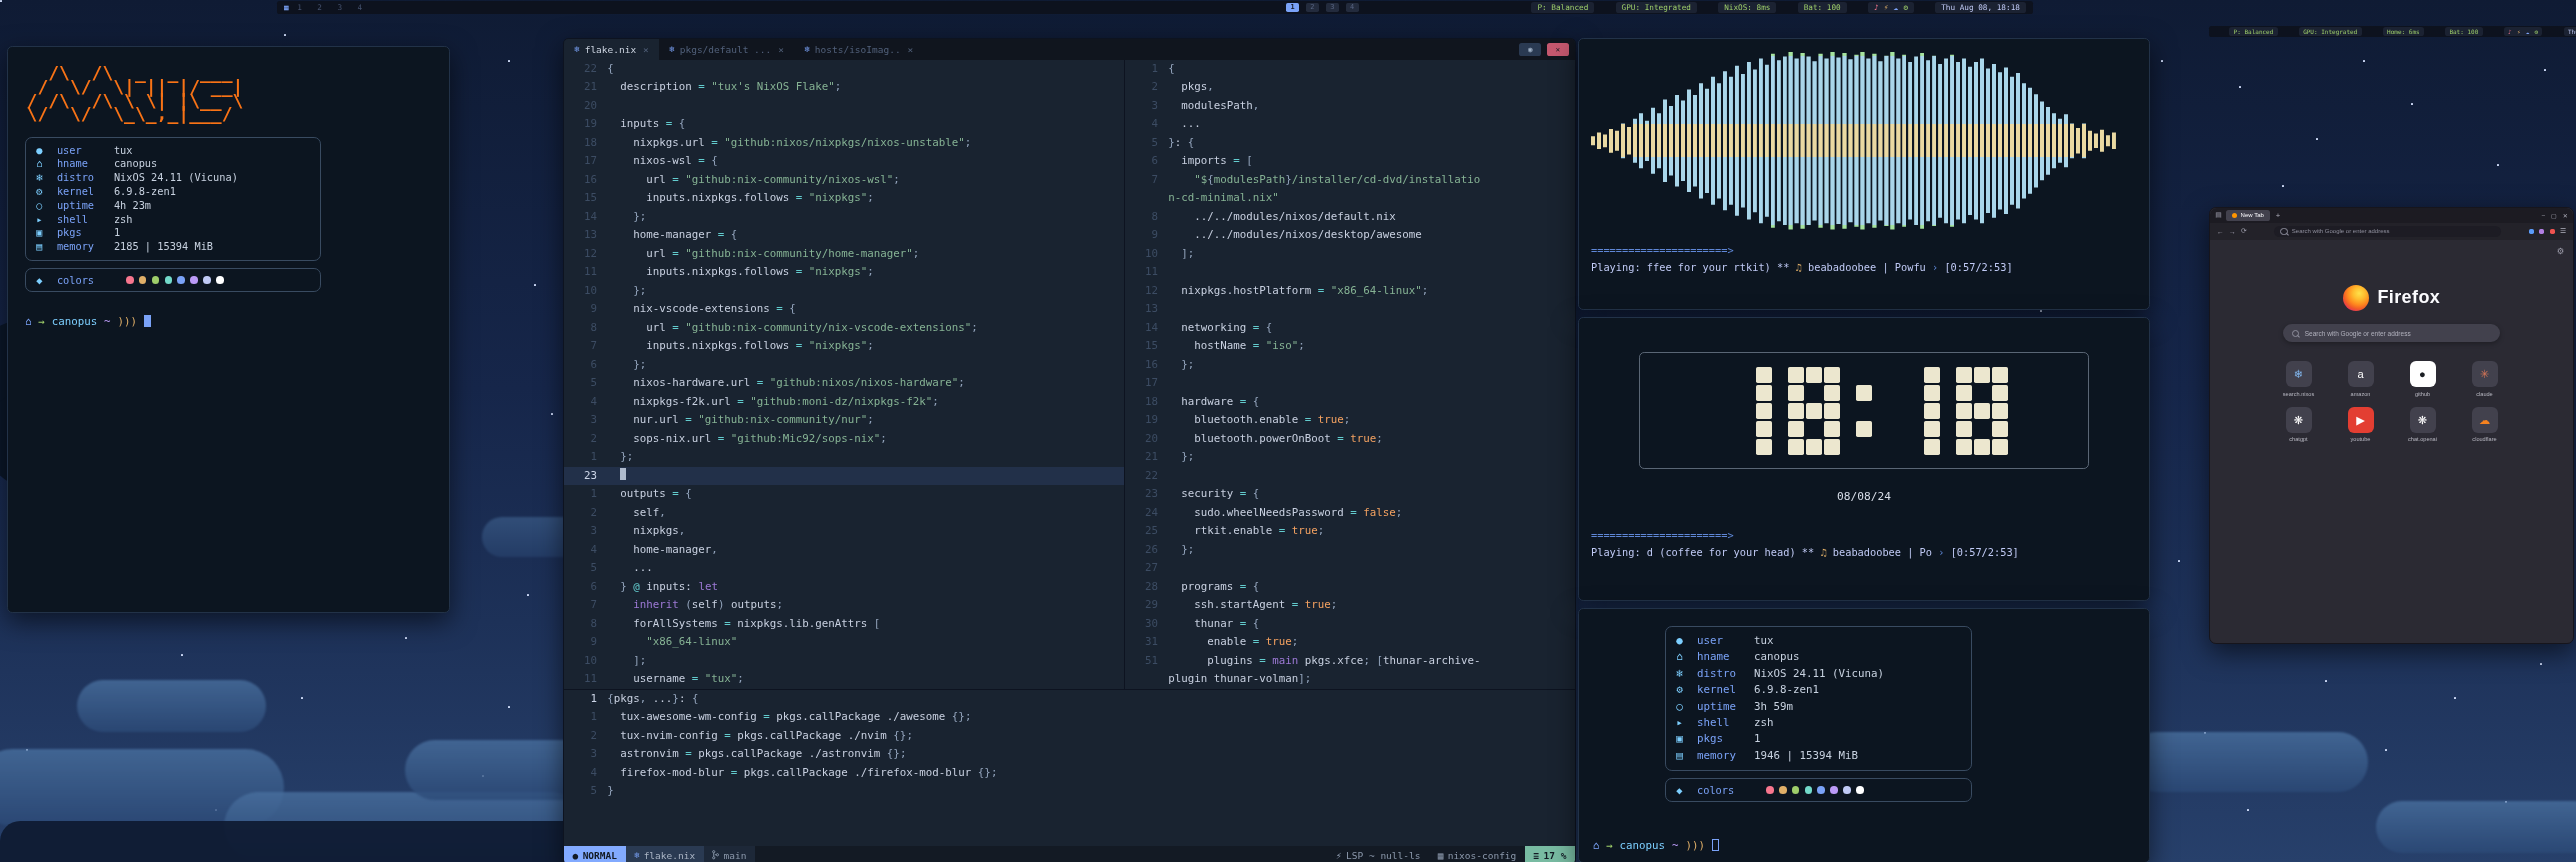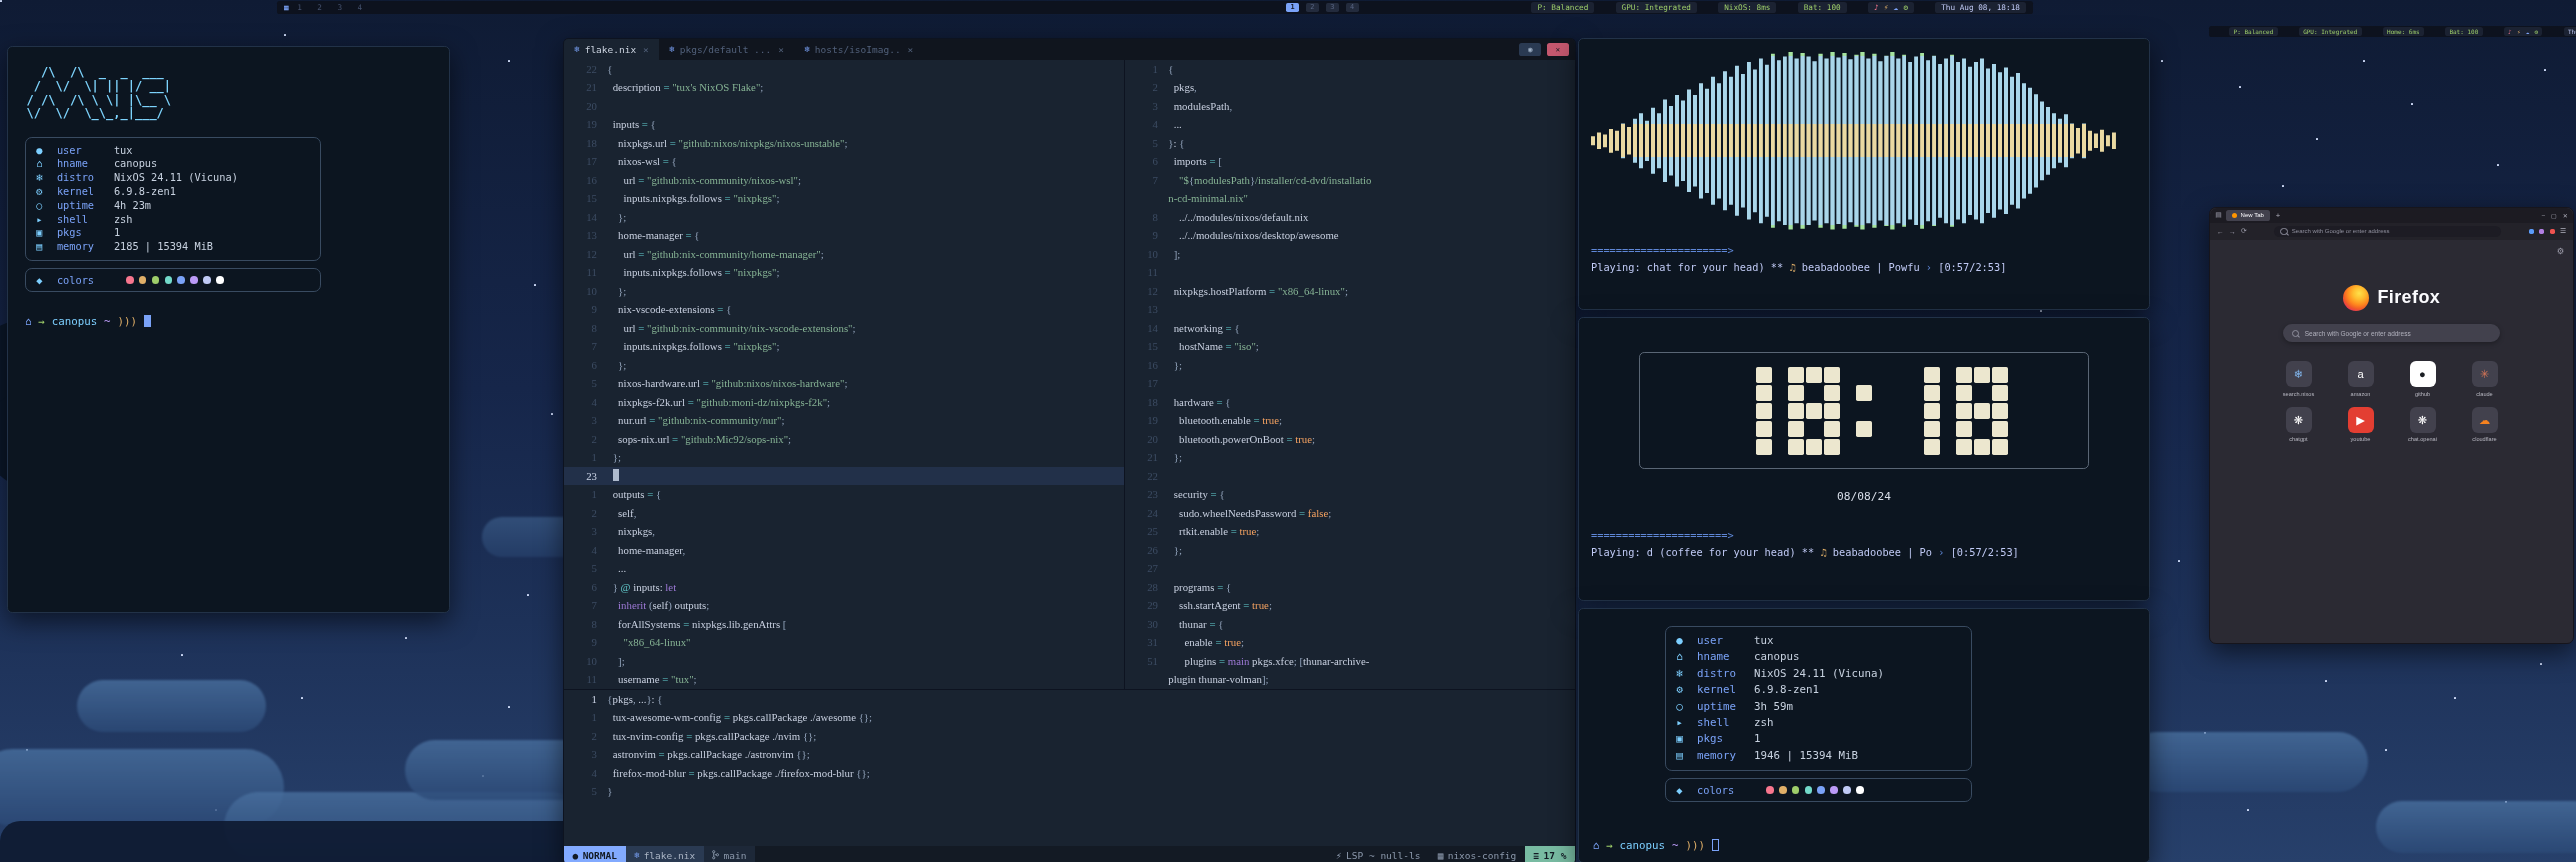"/\ /\ _ _ ___" .ascii { color: #7dd3fc -> #f97316; font-size: 12px -> 18px }
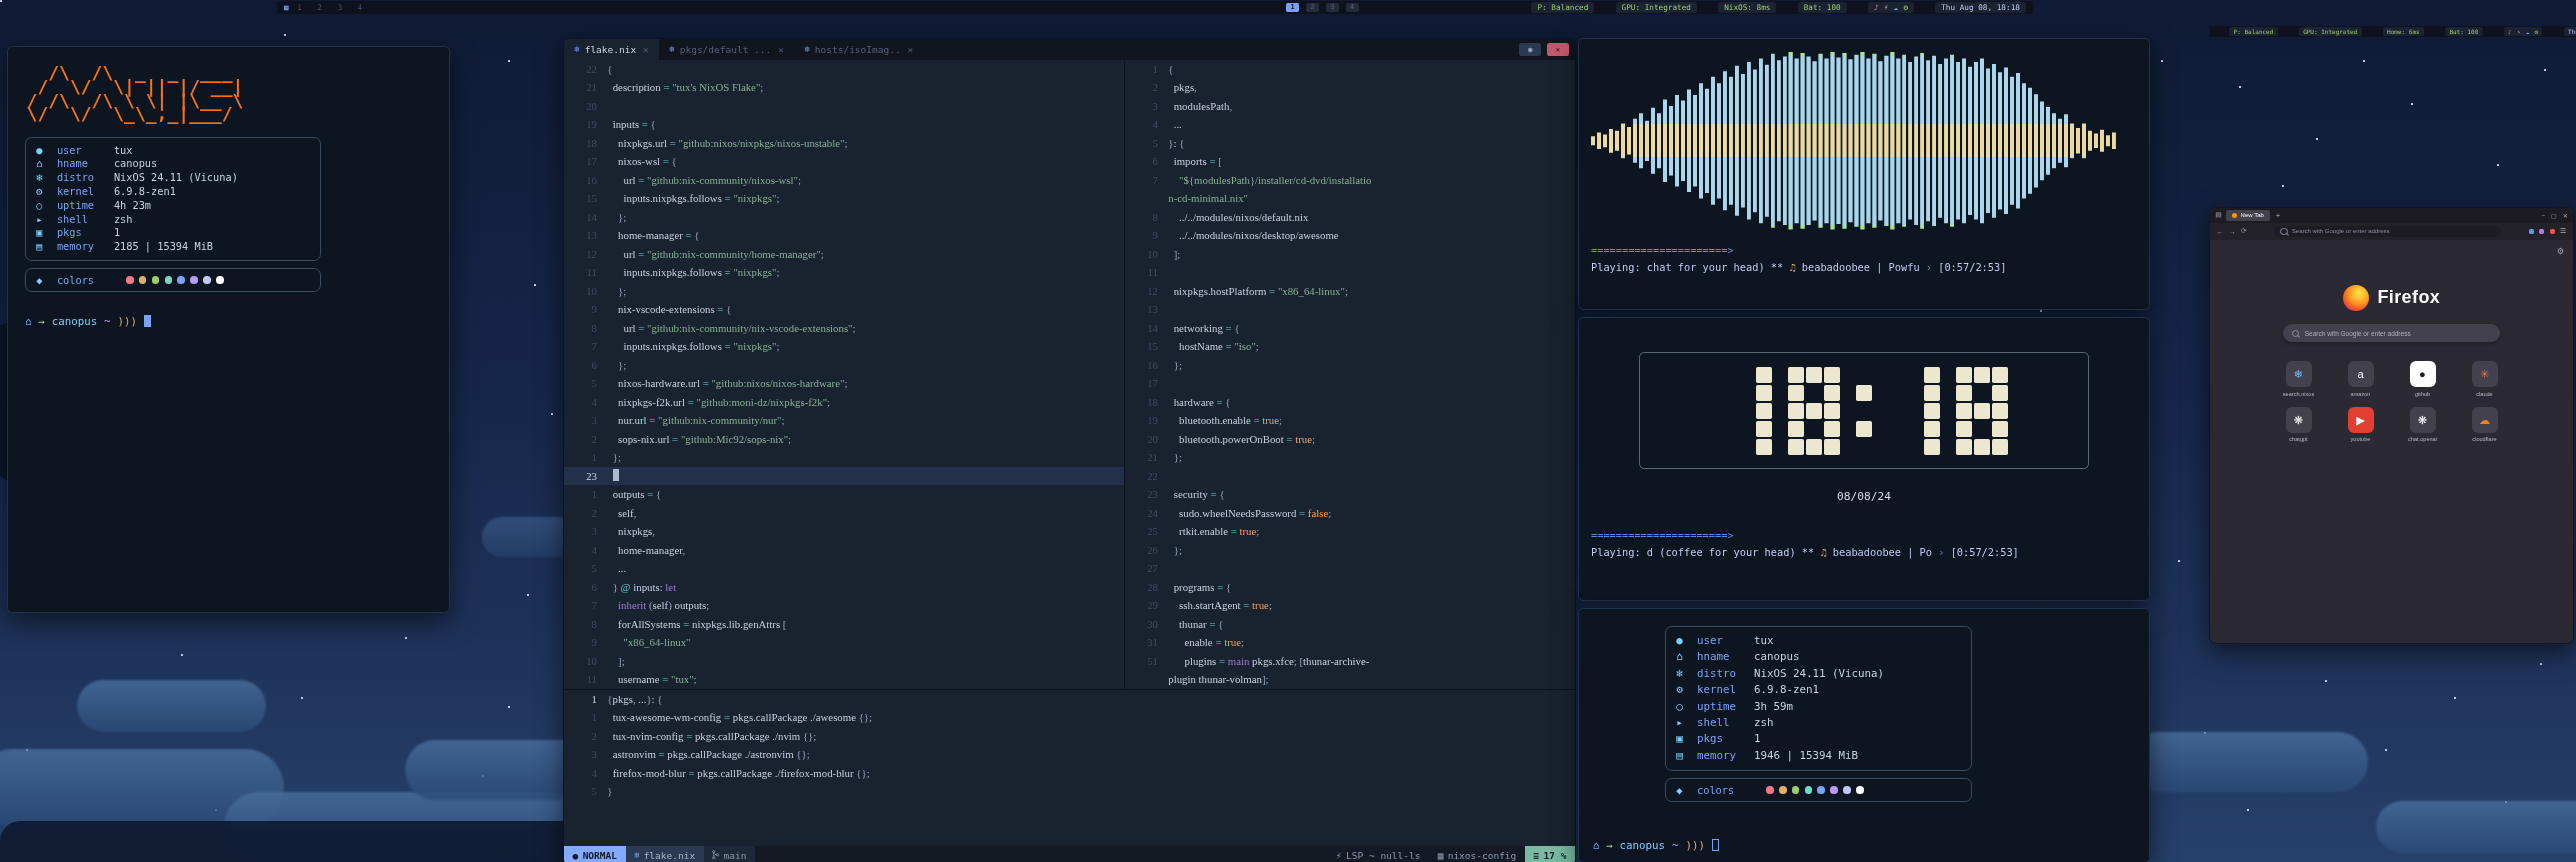"22" .pane { font-family: Liberation Serif, serif -> none }
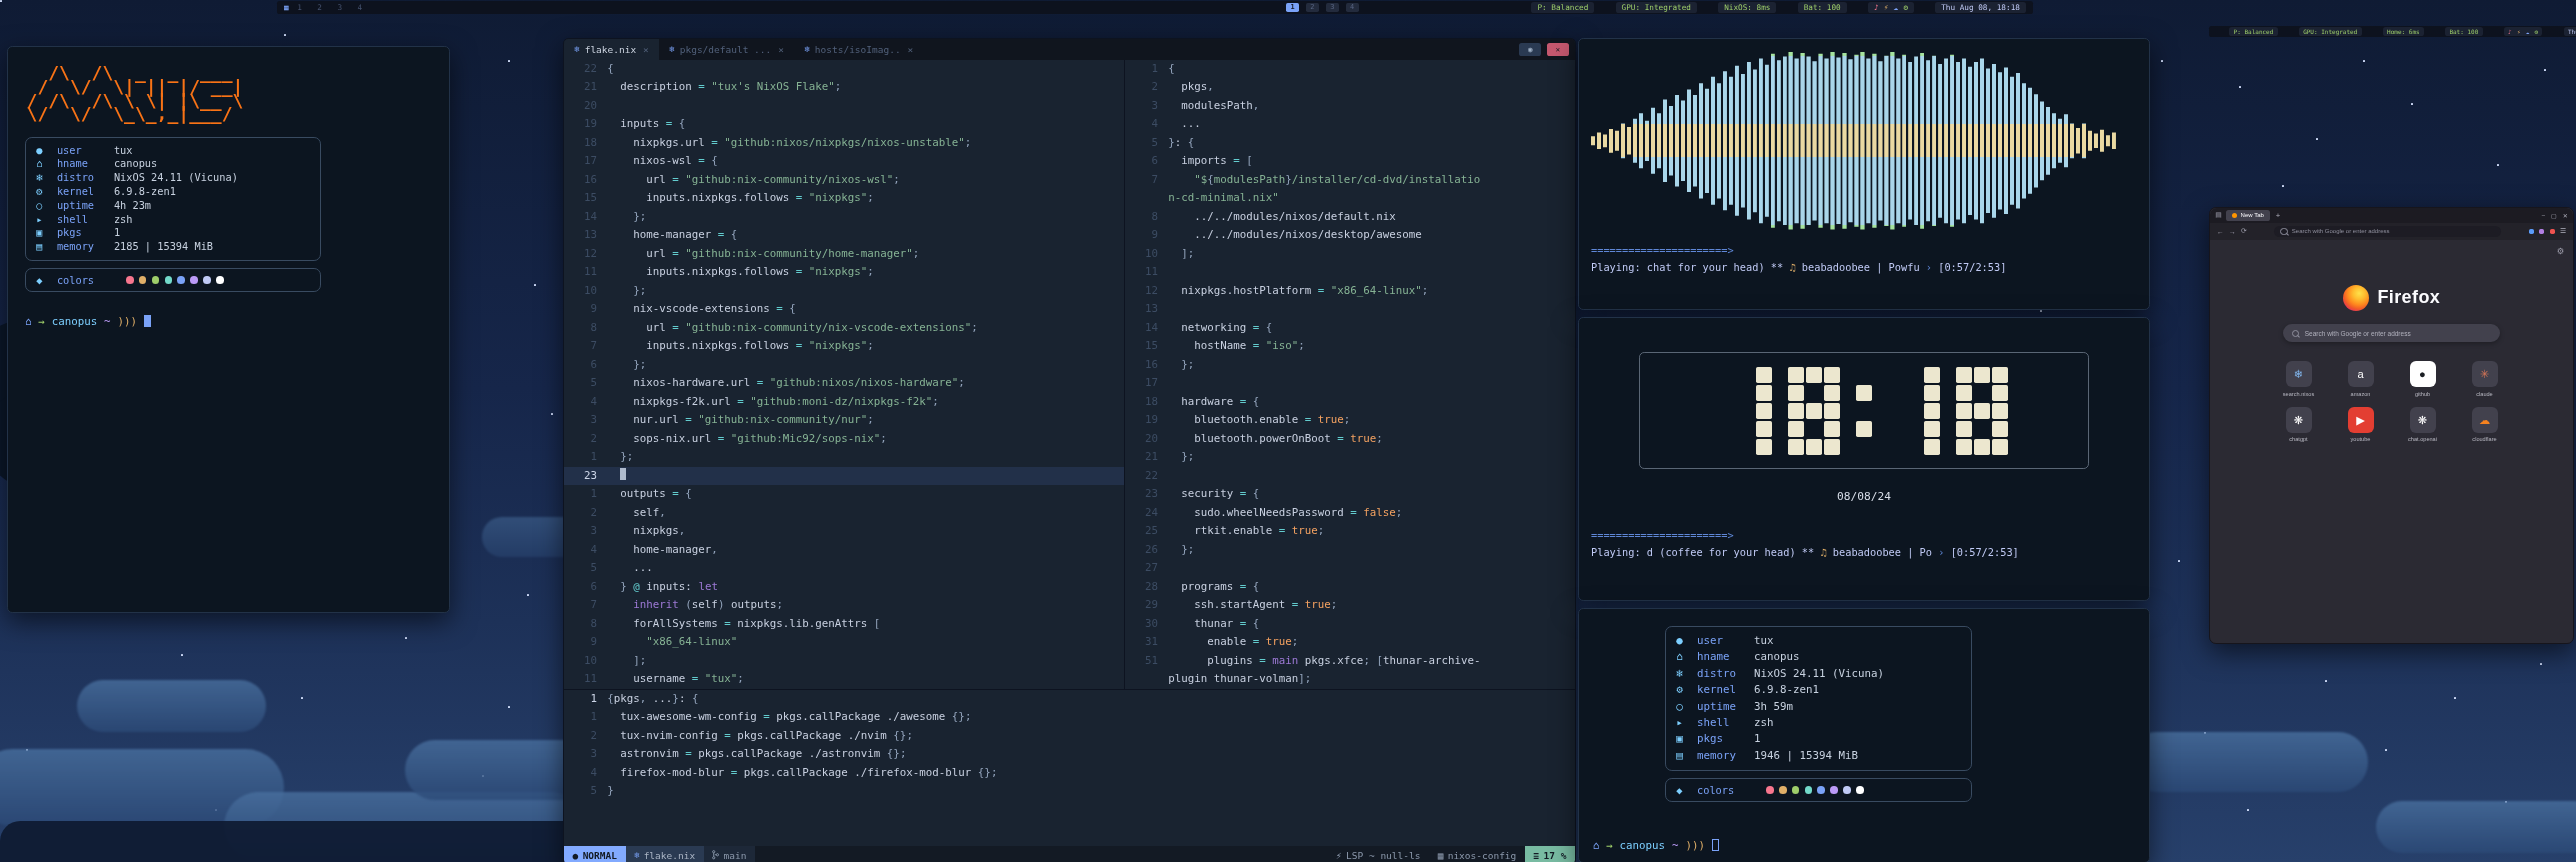"chat for your head) **" span { text: chat for your head -> ffee for your rtkit }
